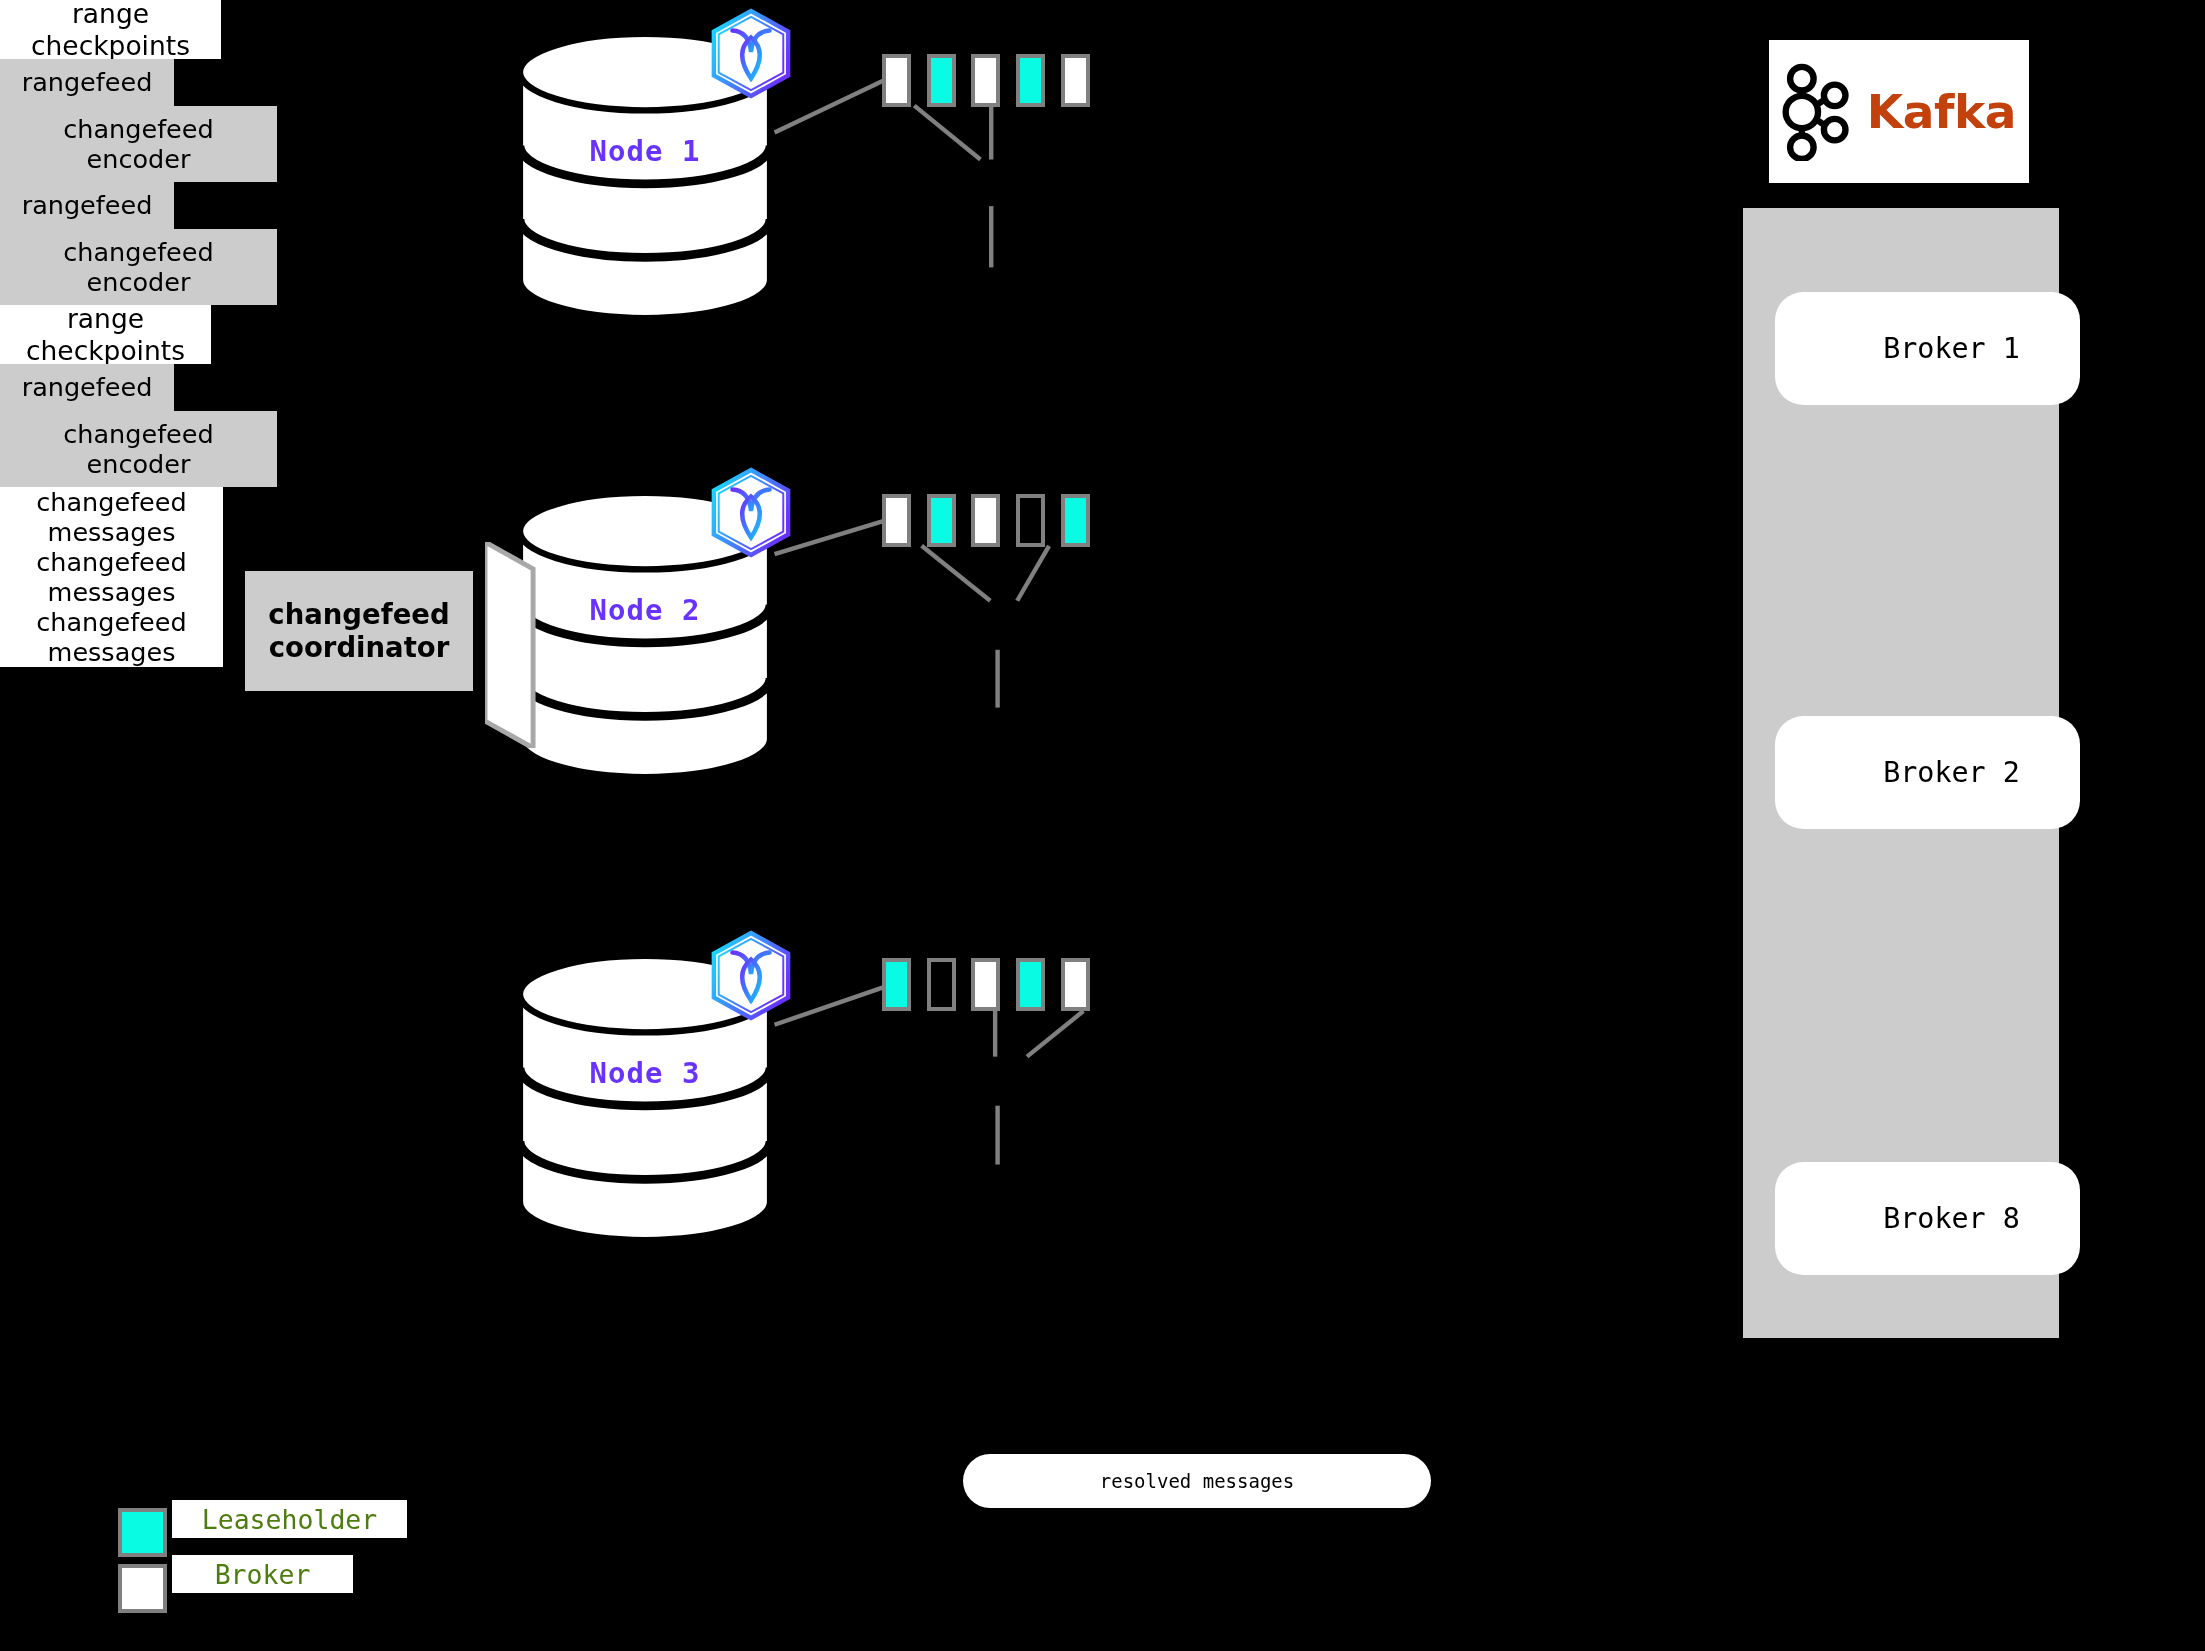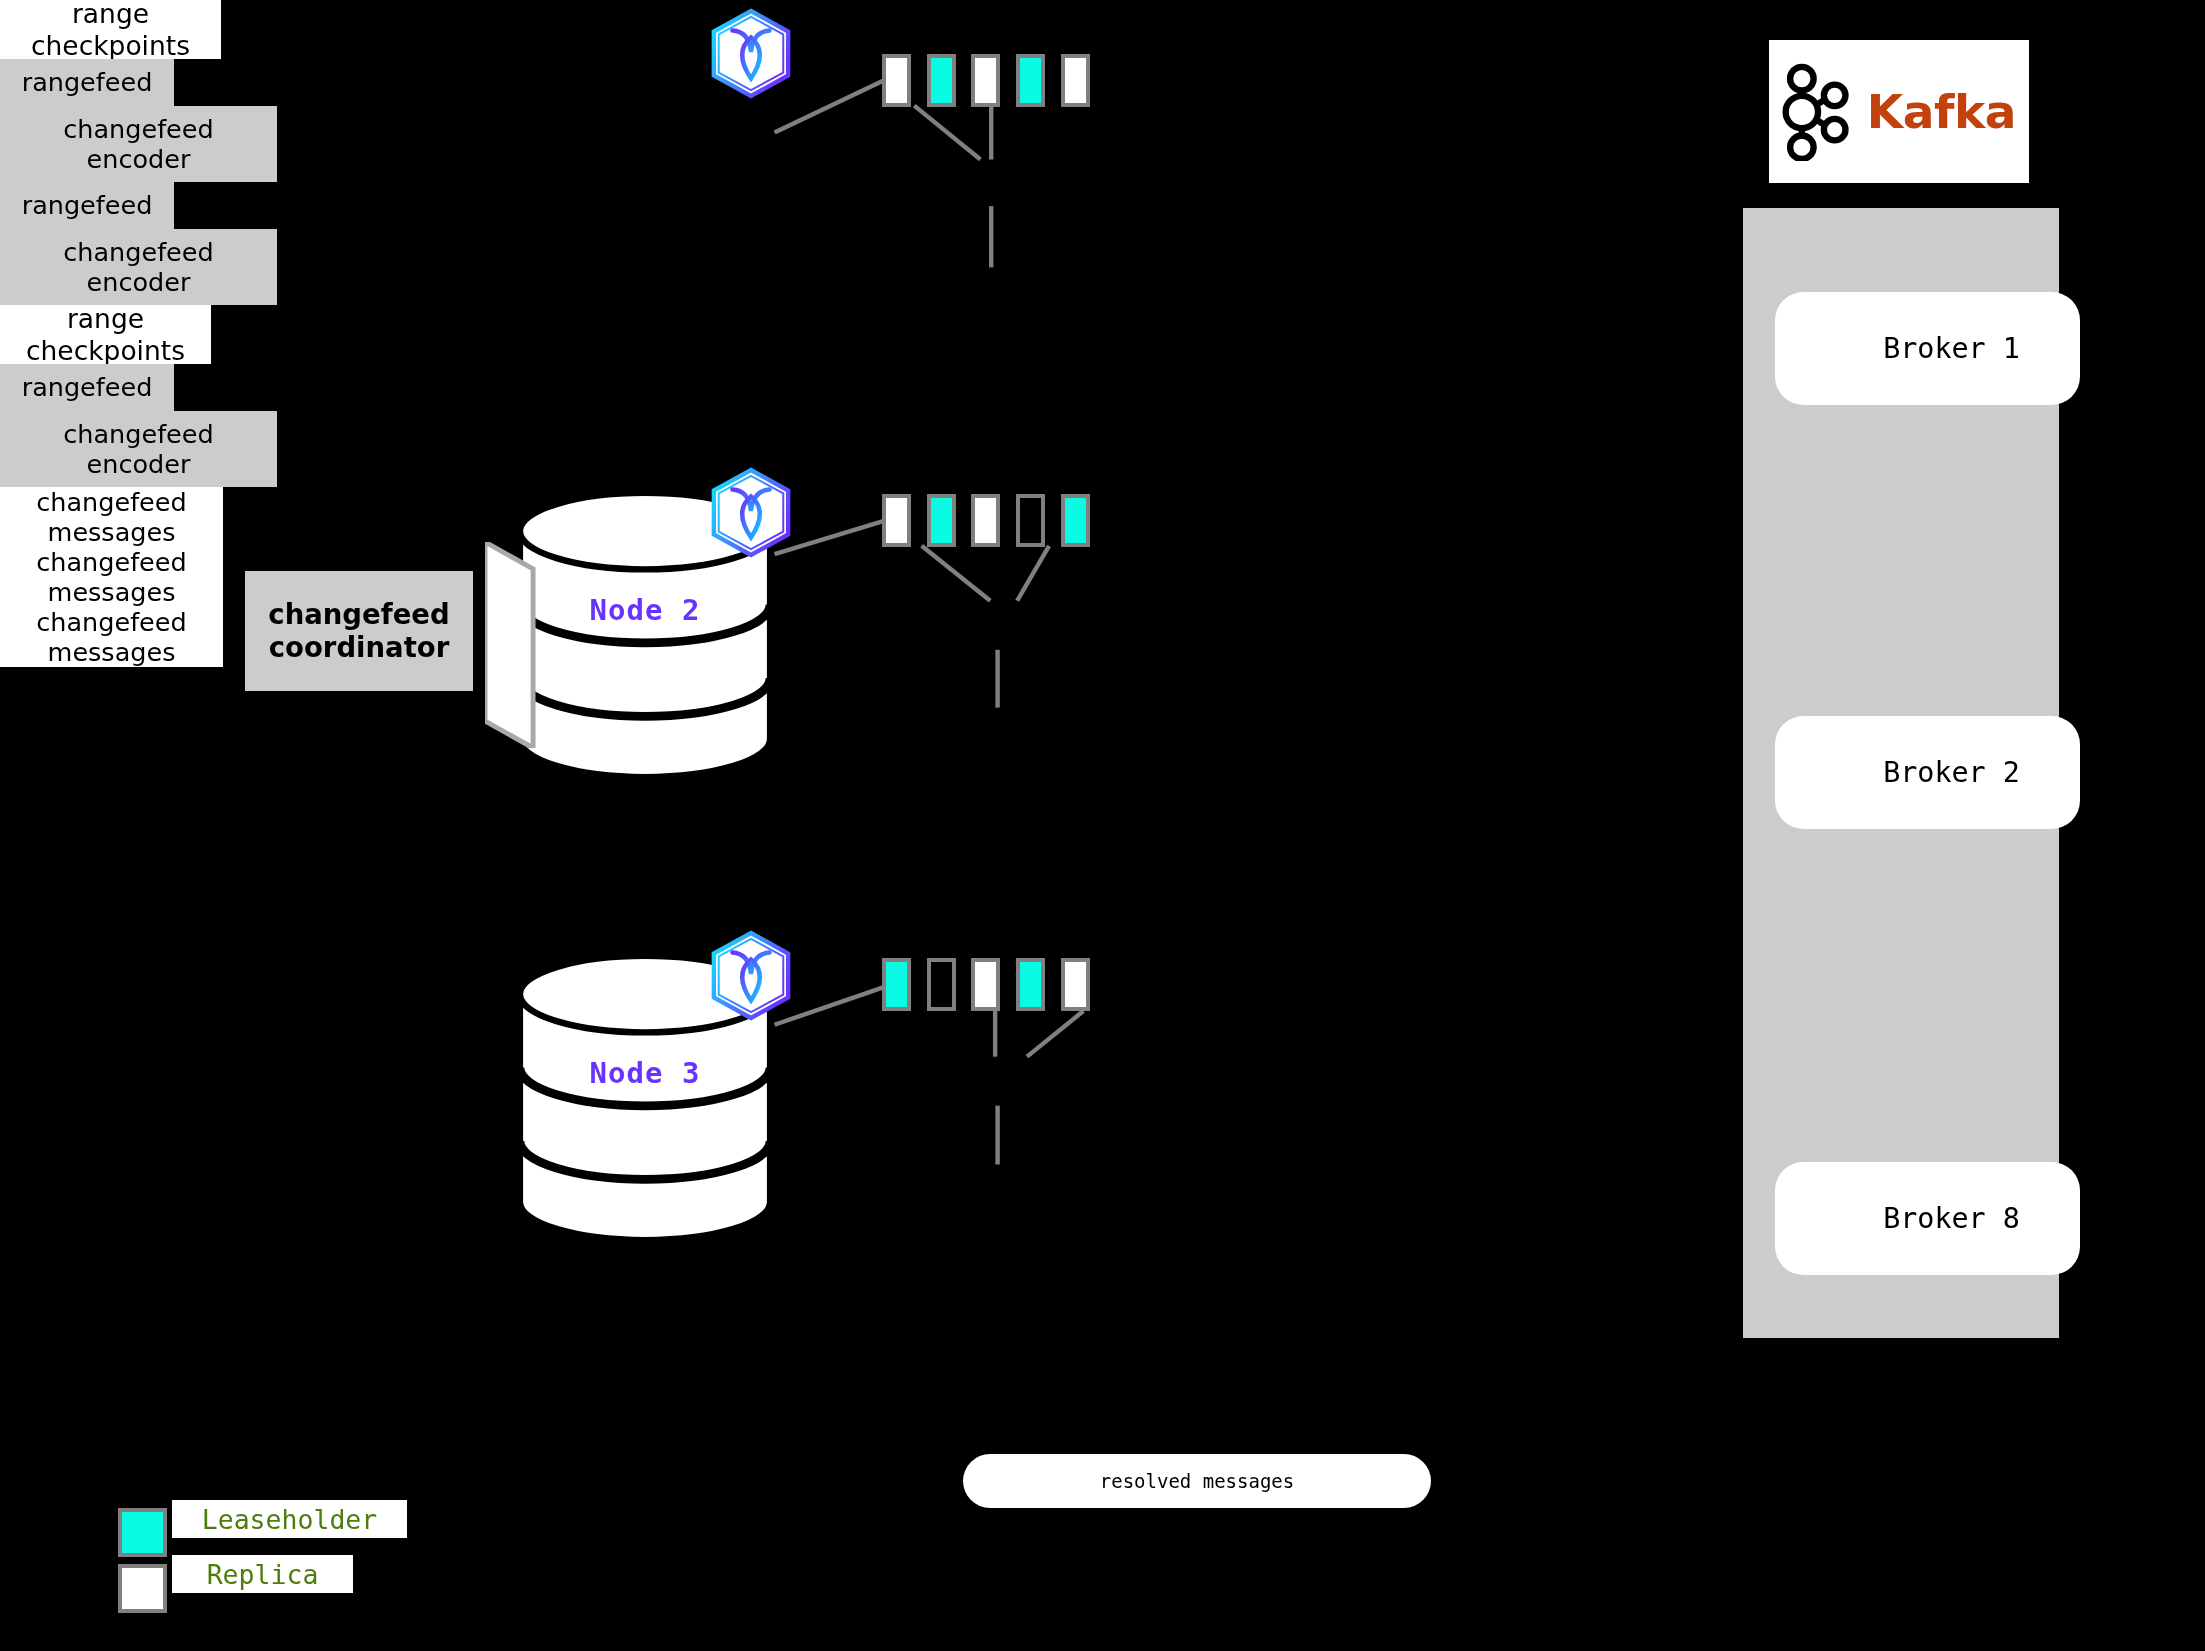"Node 1" div.cylinder { html: none -> <div> <svg> <path></path> <ellipse></ellipse> <path></path> <path></path> </svg> <div>Node 1</div> </div> }
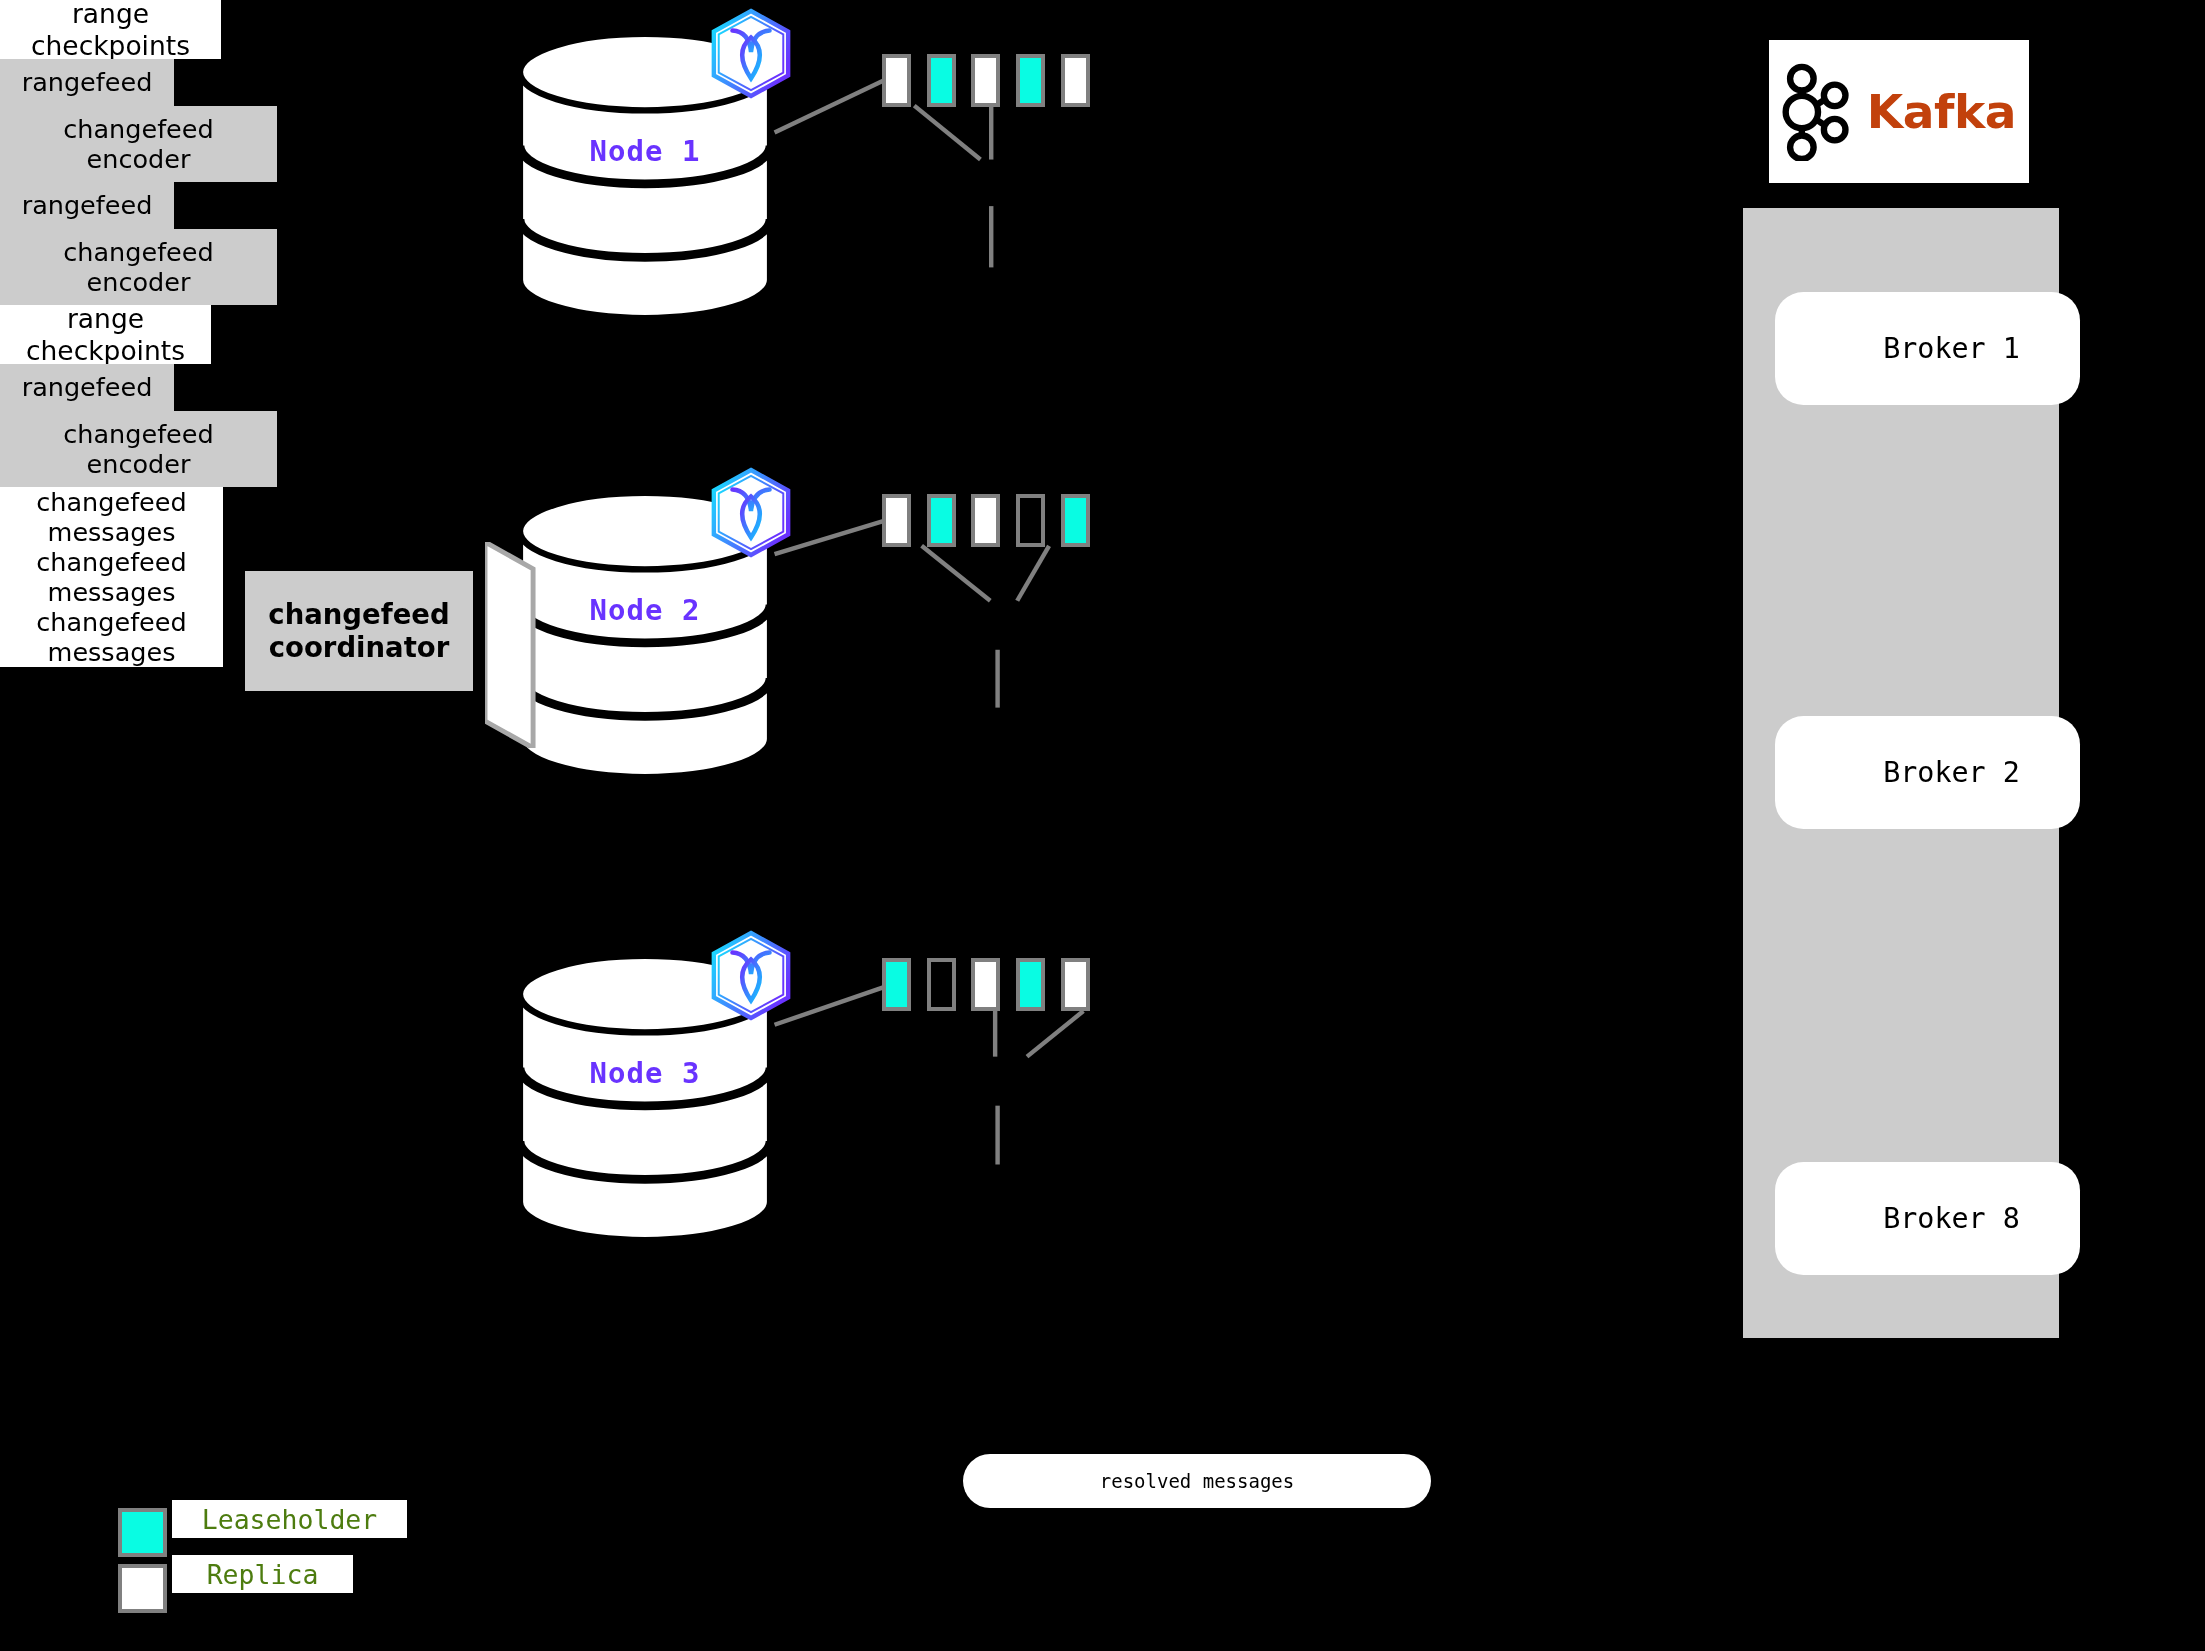"Replica" div.legend-label { text: Replica -> Broker }
